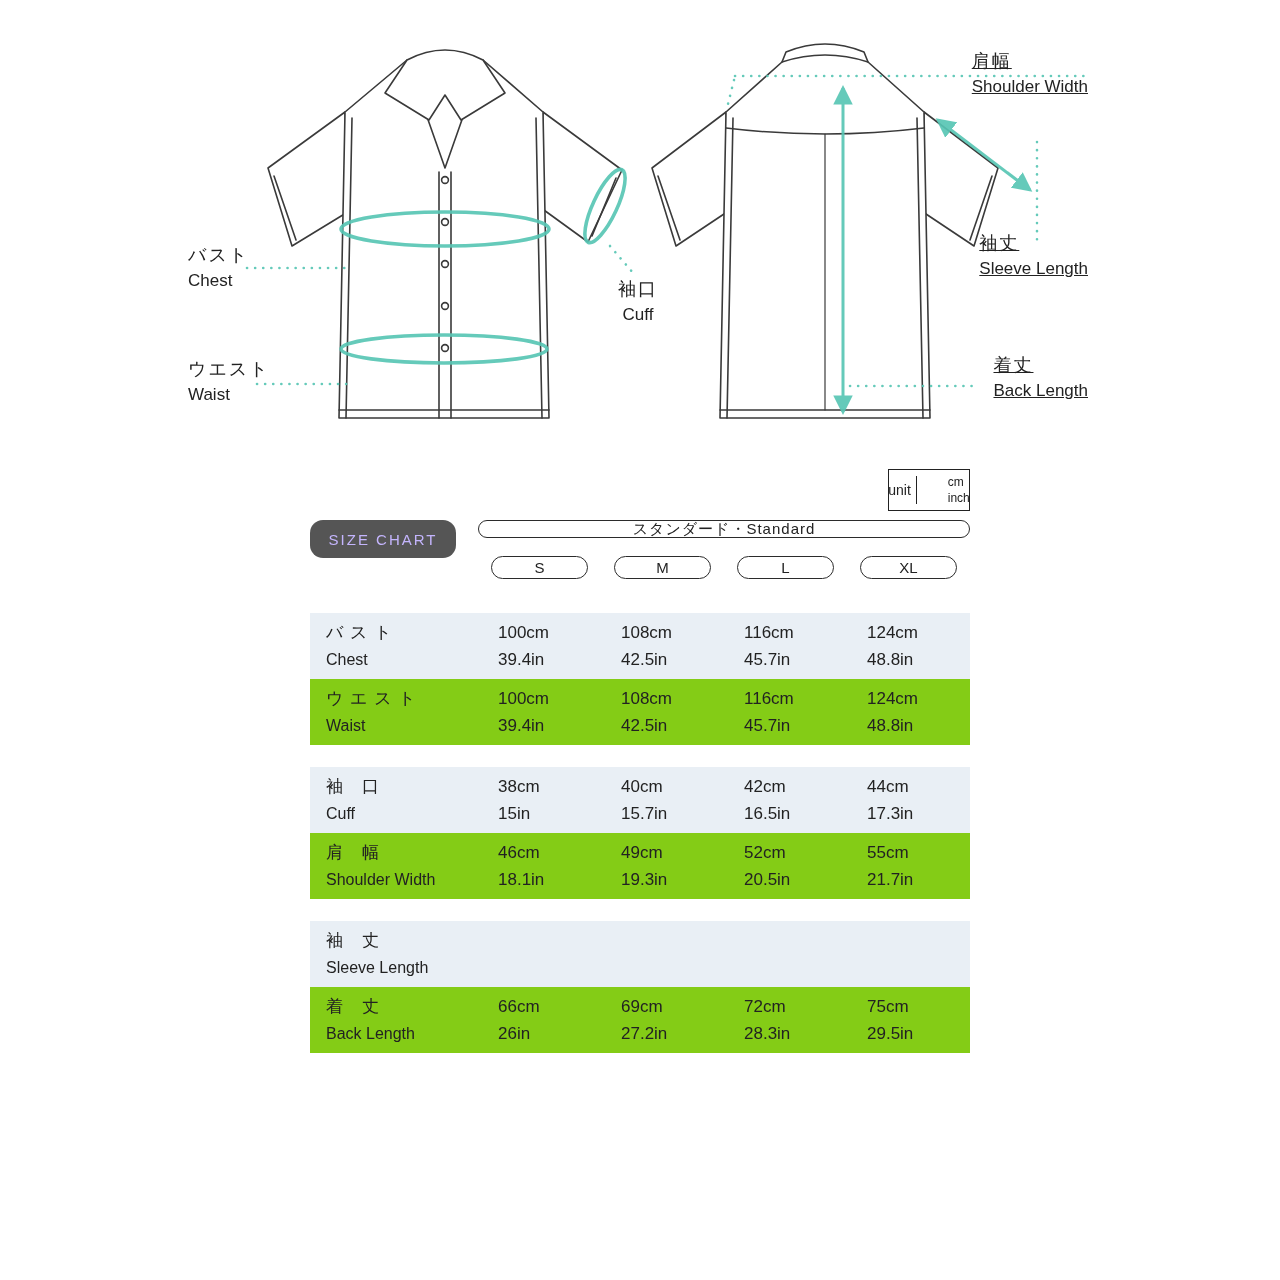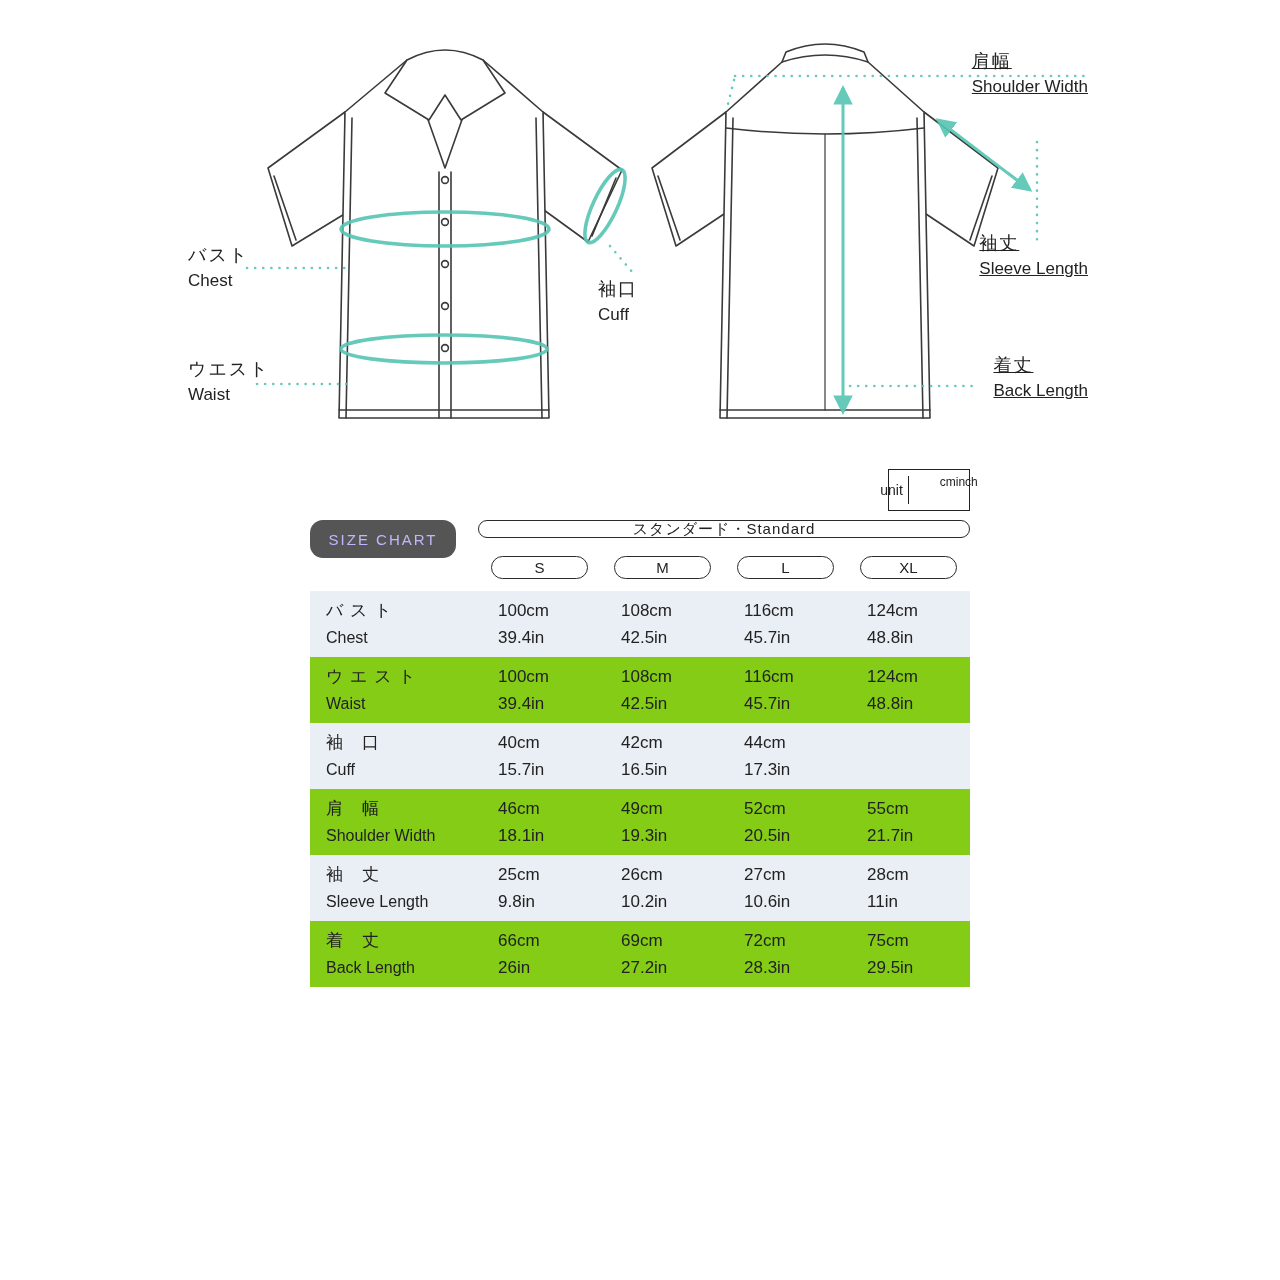"袖口" .dlabel.center { text-align: left -> center }
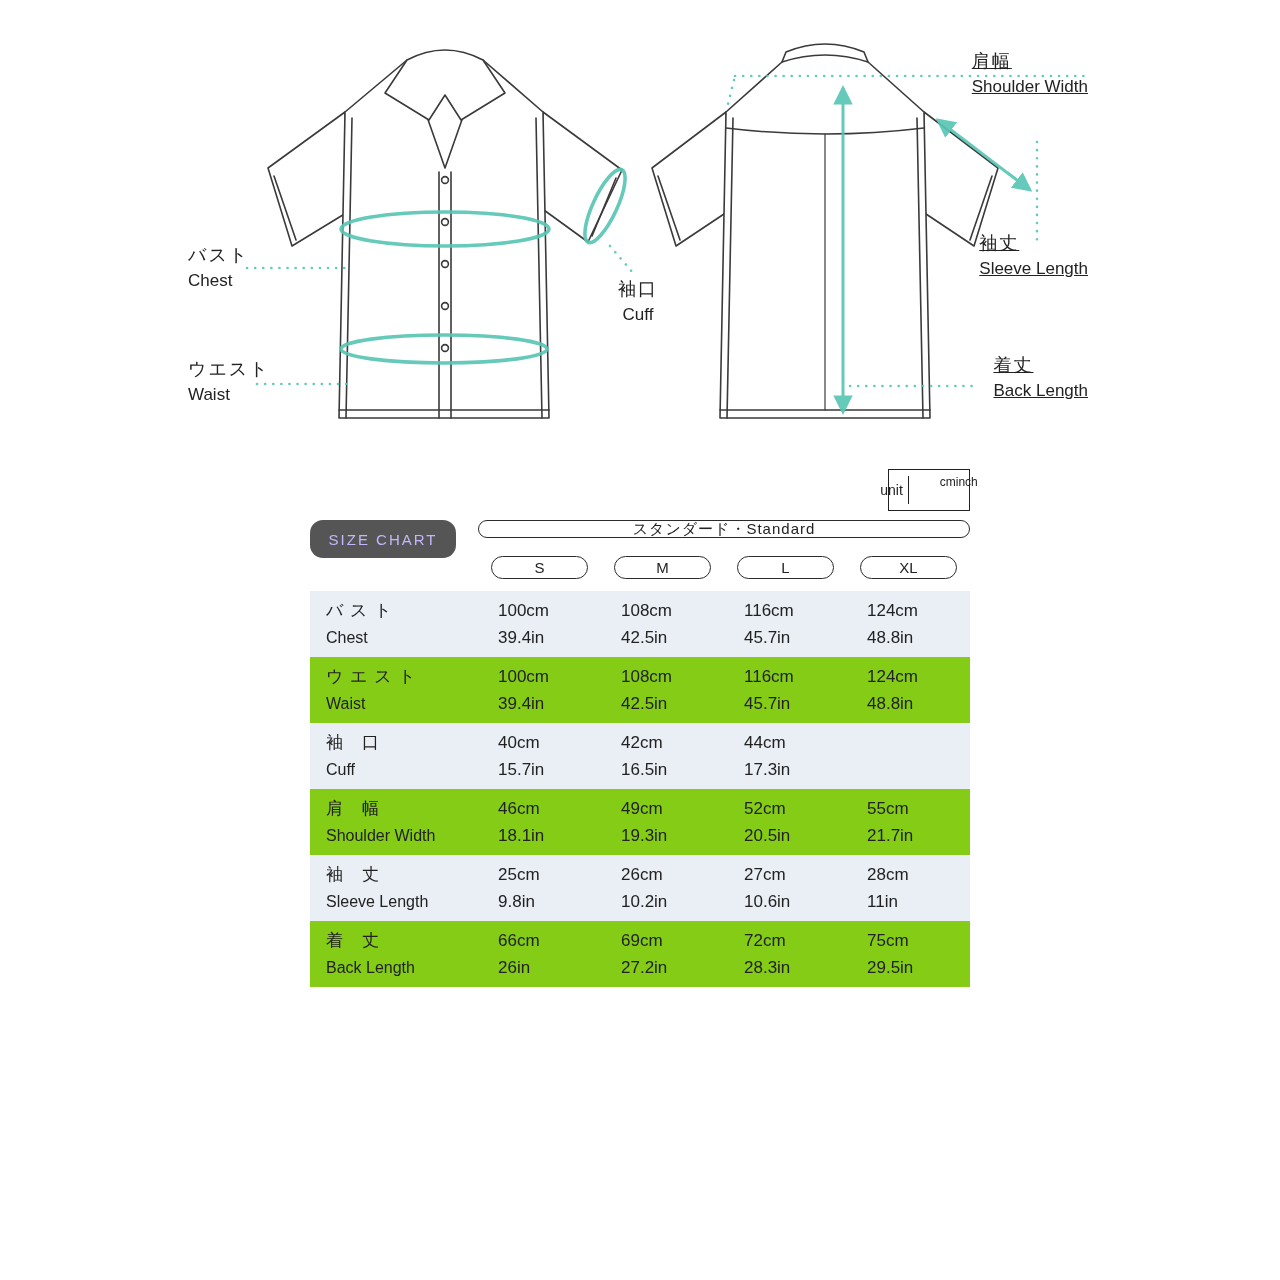"cm" .unit-units { flex-direction: row -> column; justify-content: none -> space-between }
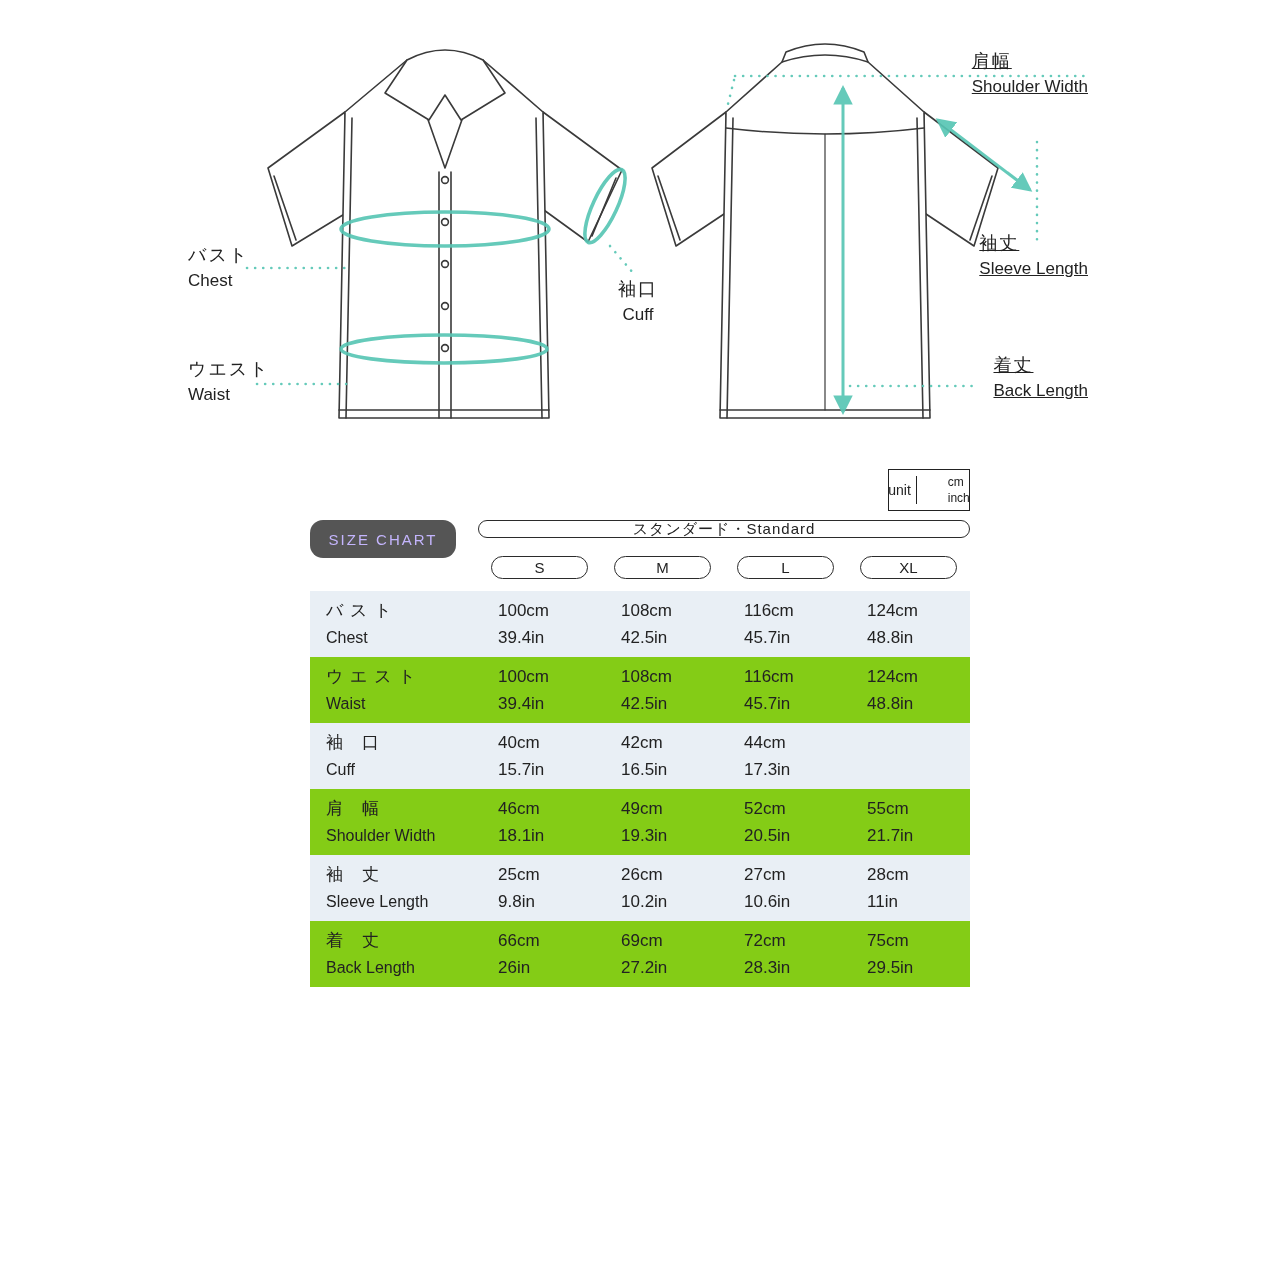"バ ス ト" .trow.alt { margin-top: none -> 22px }
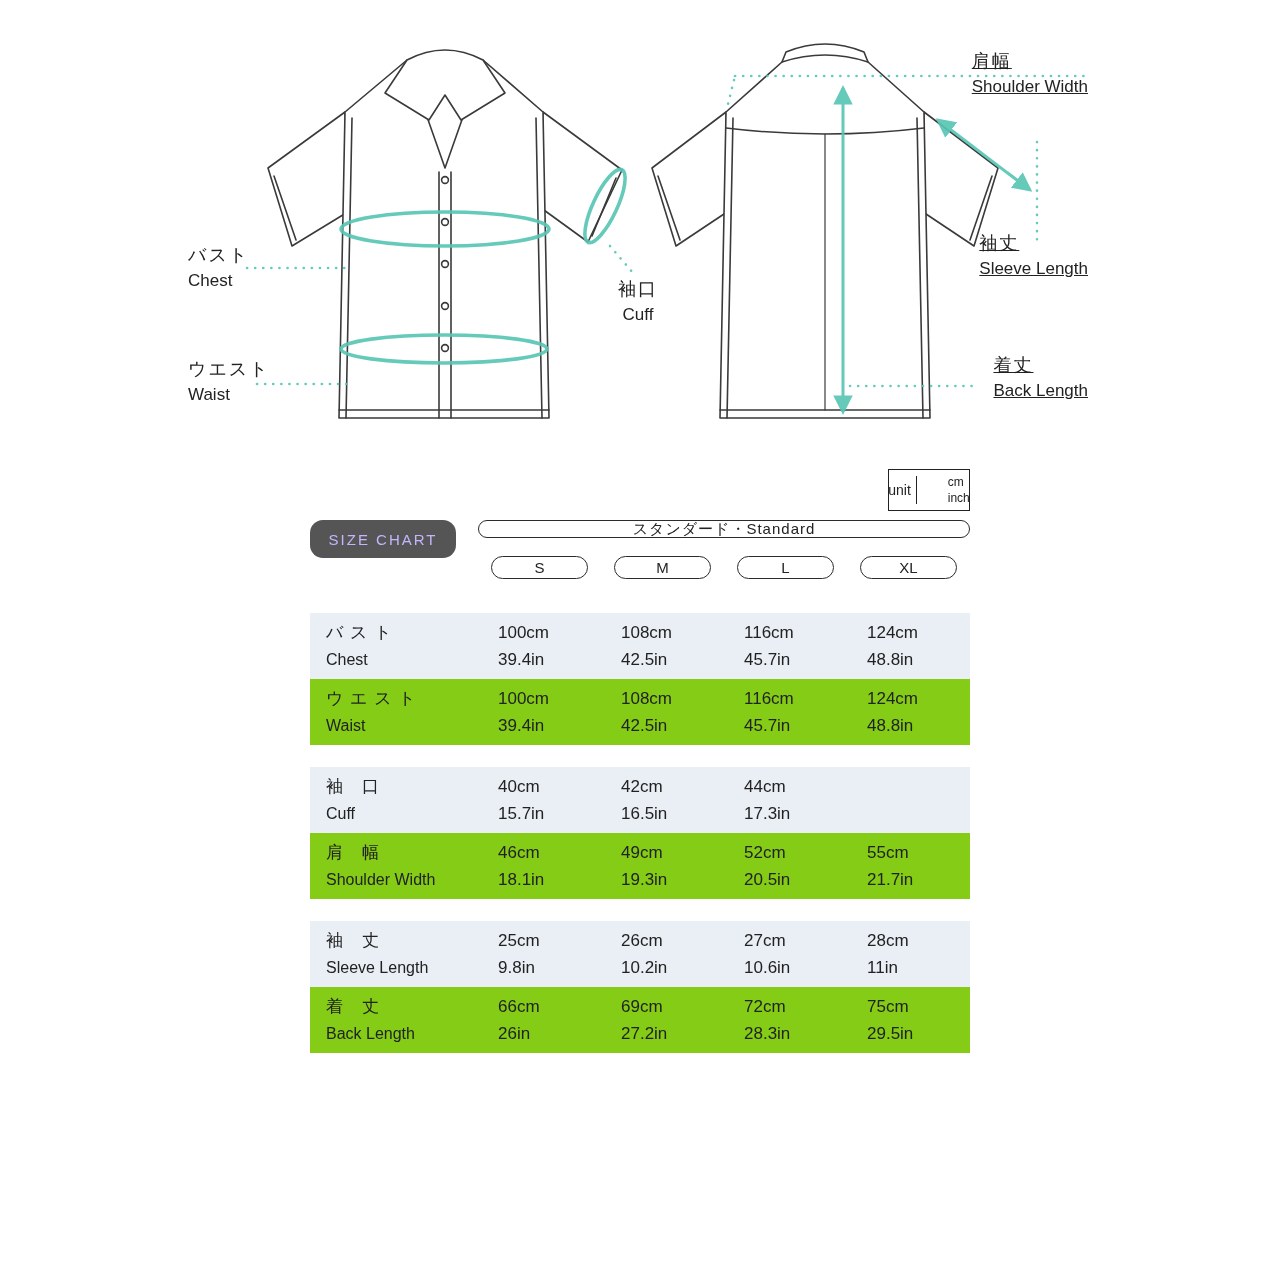"38cm" div.tcell { html: none -> <div> <div>38cm</div> <div>15in</div> </div> }
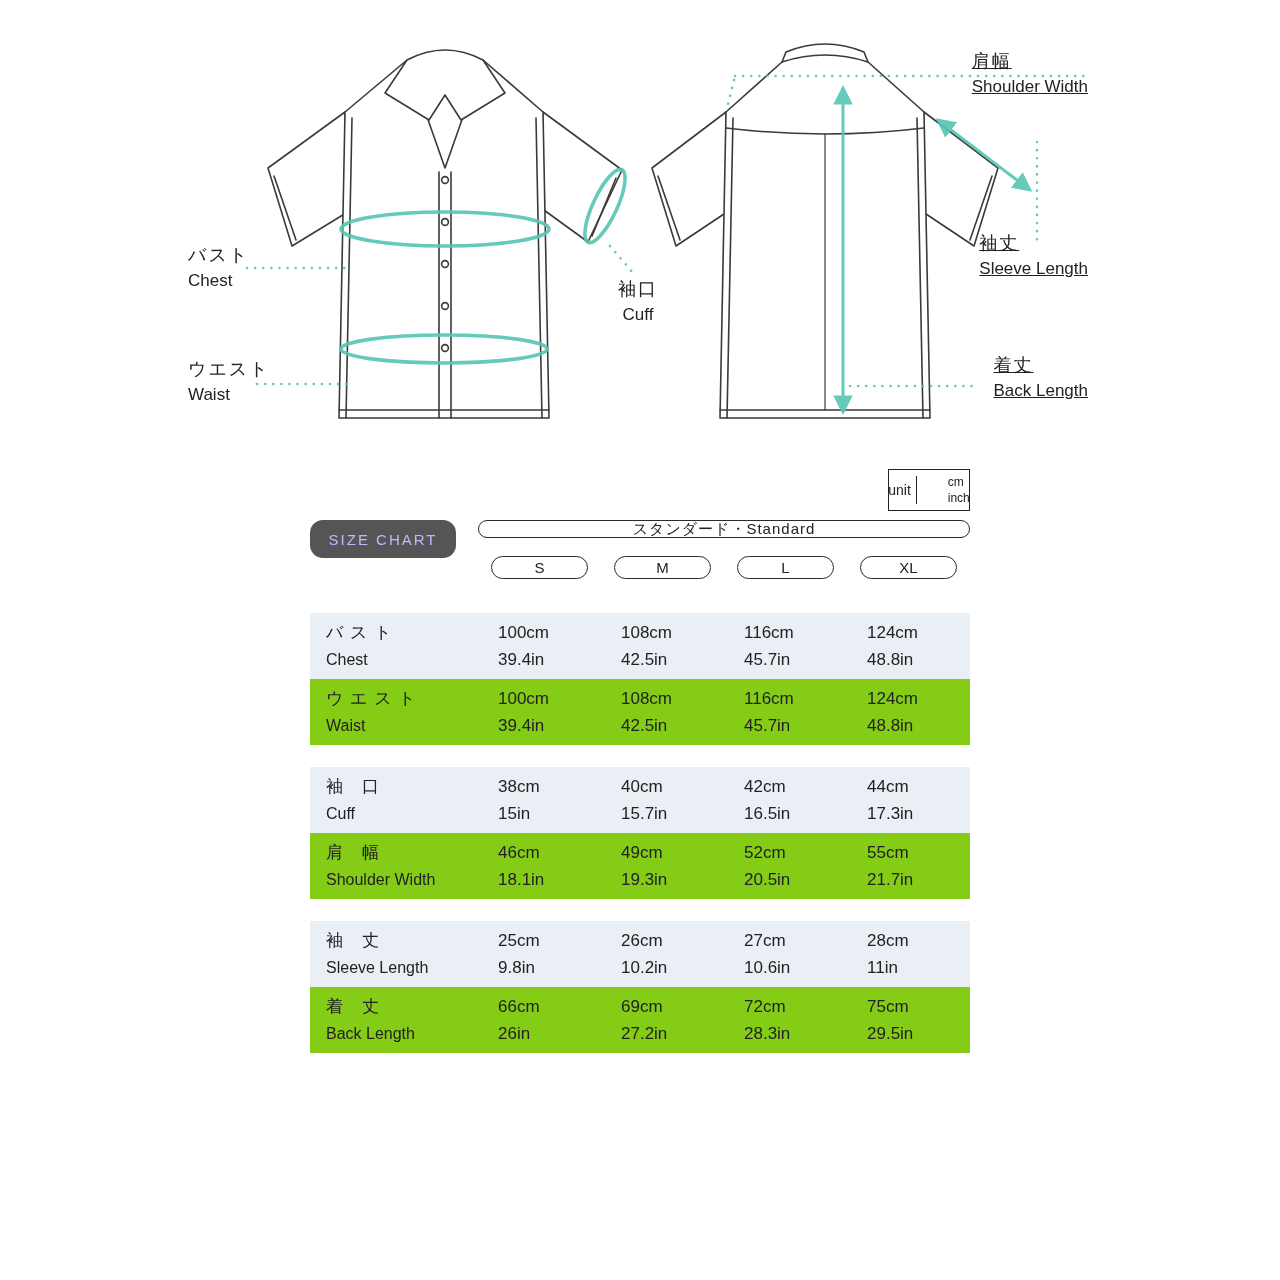"25cm" div.tcells { html: <div> <div> <div>25cm</div> <div>9.8in</div> </div> <div> <div>26cm</div> <div>10.2in</div> </div> <div> <div>27cm</div> <div>10.6in</div> </div> <div> <div>28cm</div> <div>11in</div> </div> </div> -> none }
